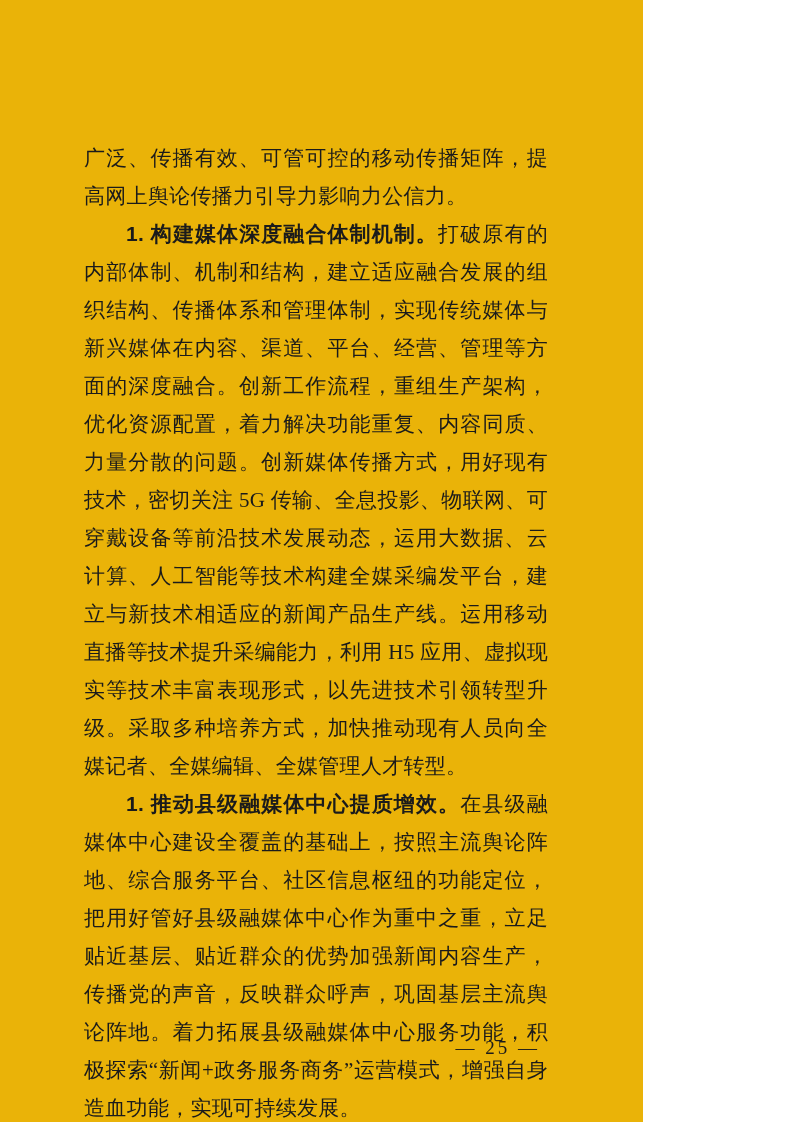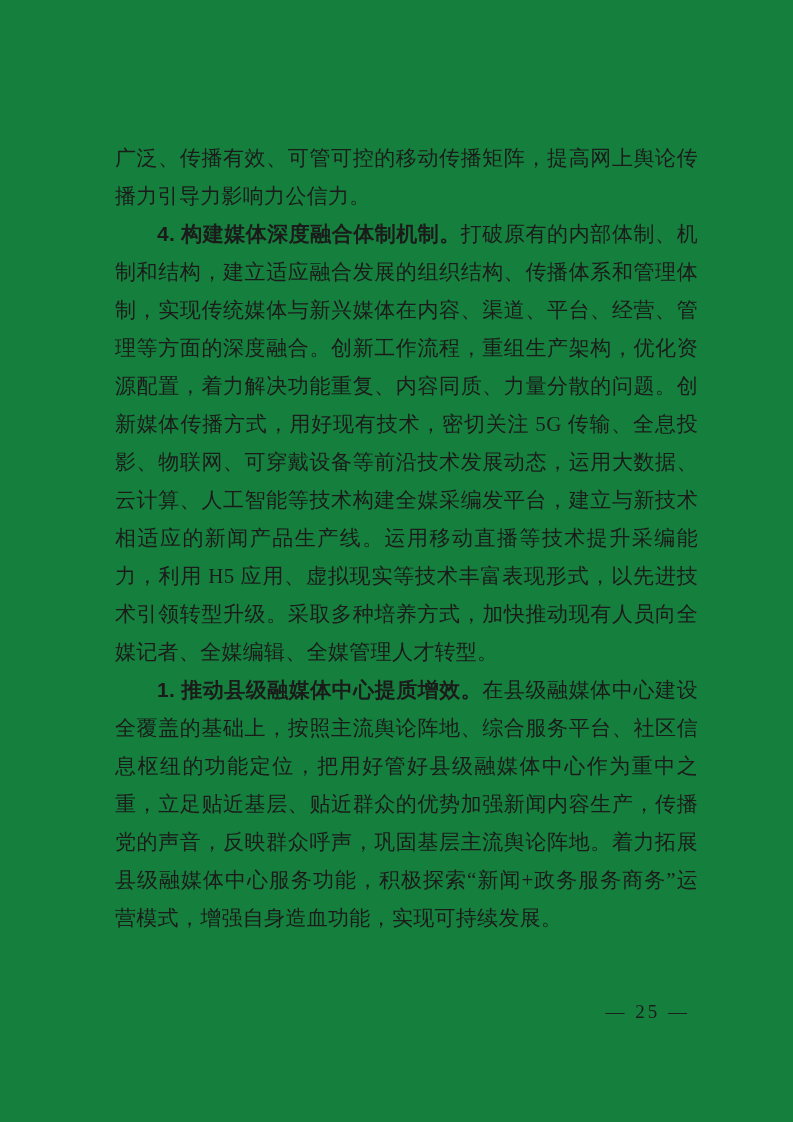"广泛、传播有效、可管可控的移动传播矩阵，提高网上舆论传播力引导力影响力公信力。" .page { background: #15803d -> #eab308; padding: 139px 95px 0 115px -> 139px 95px 0 84px; width: 793px -> 643px }
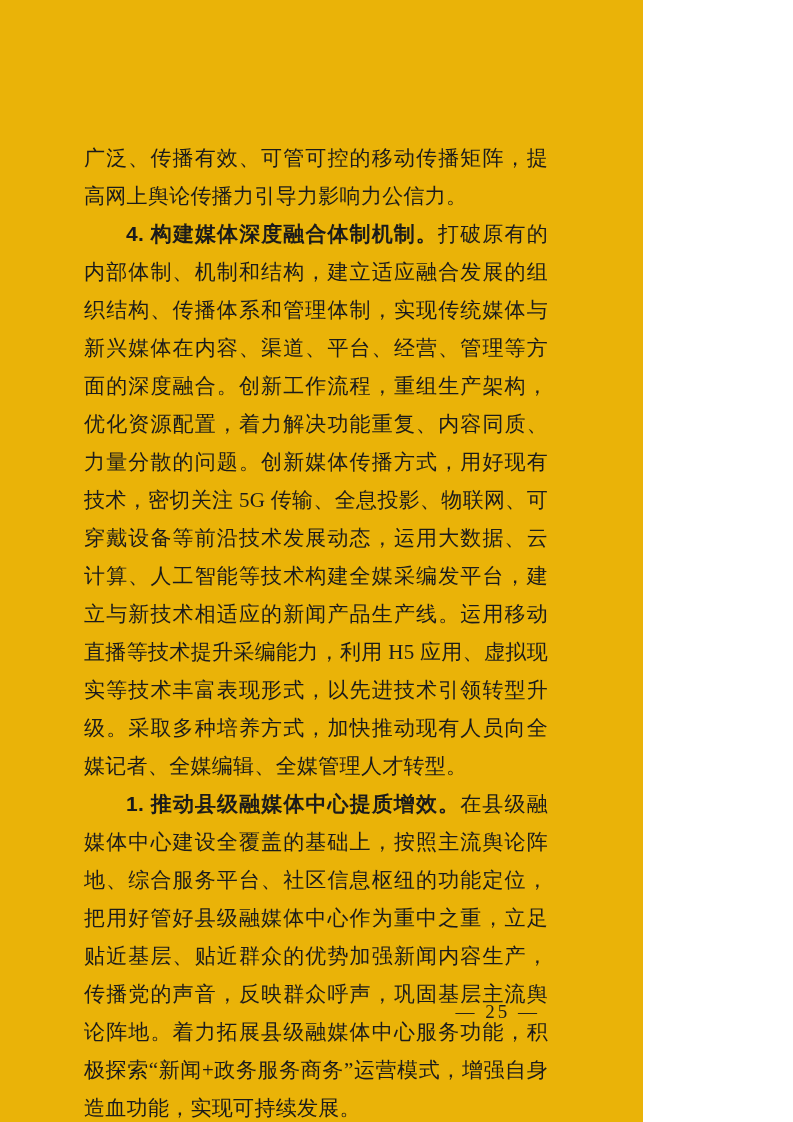"4. 构建媒体深度融合体制机制。" span.para-lead { text: 4 -> 1 }
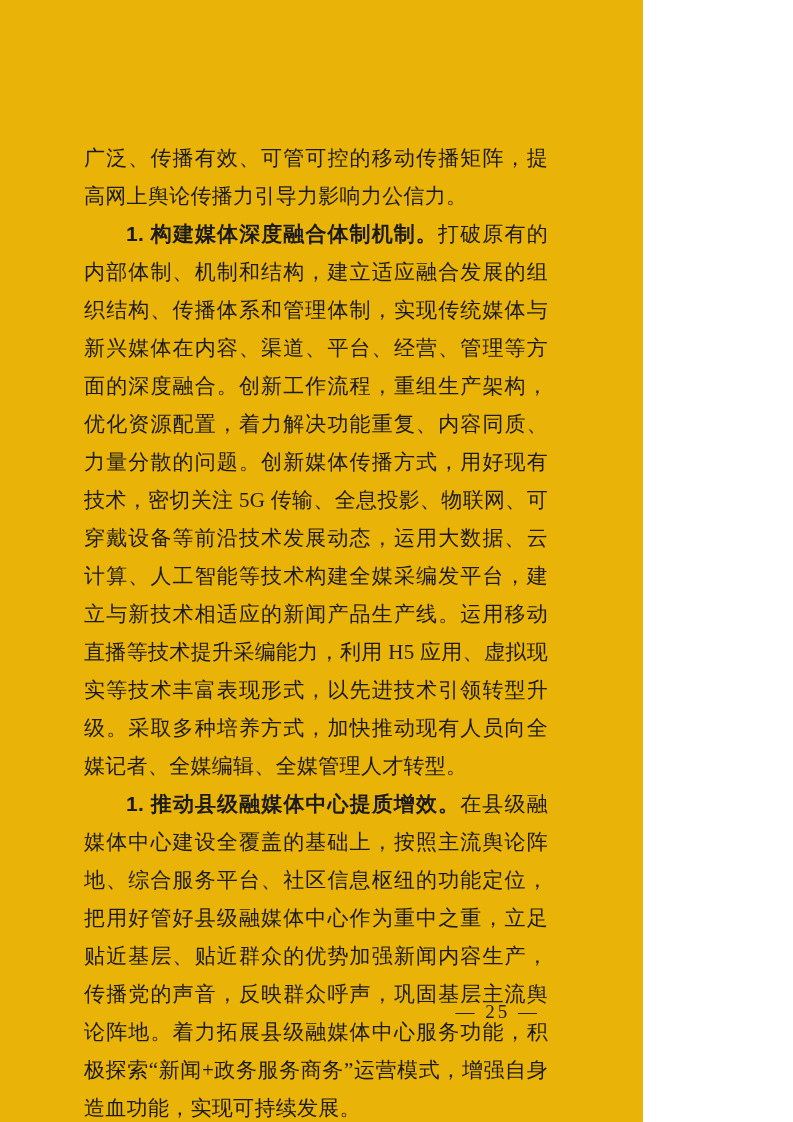"— 25 —" .page-number { top: 1000px -> 1036px }
